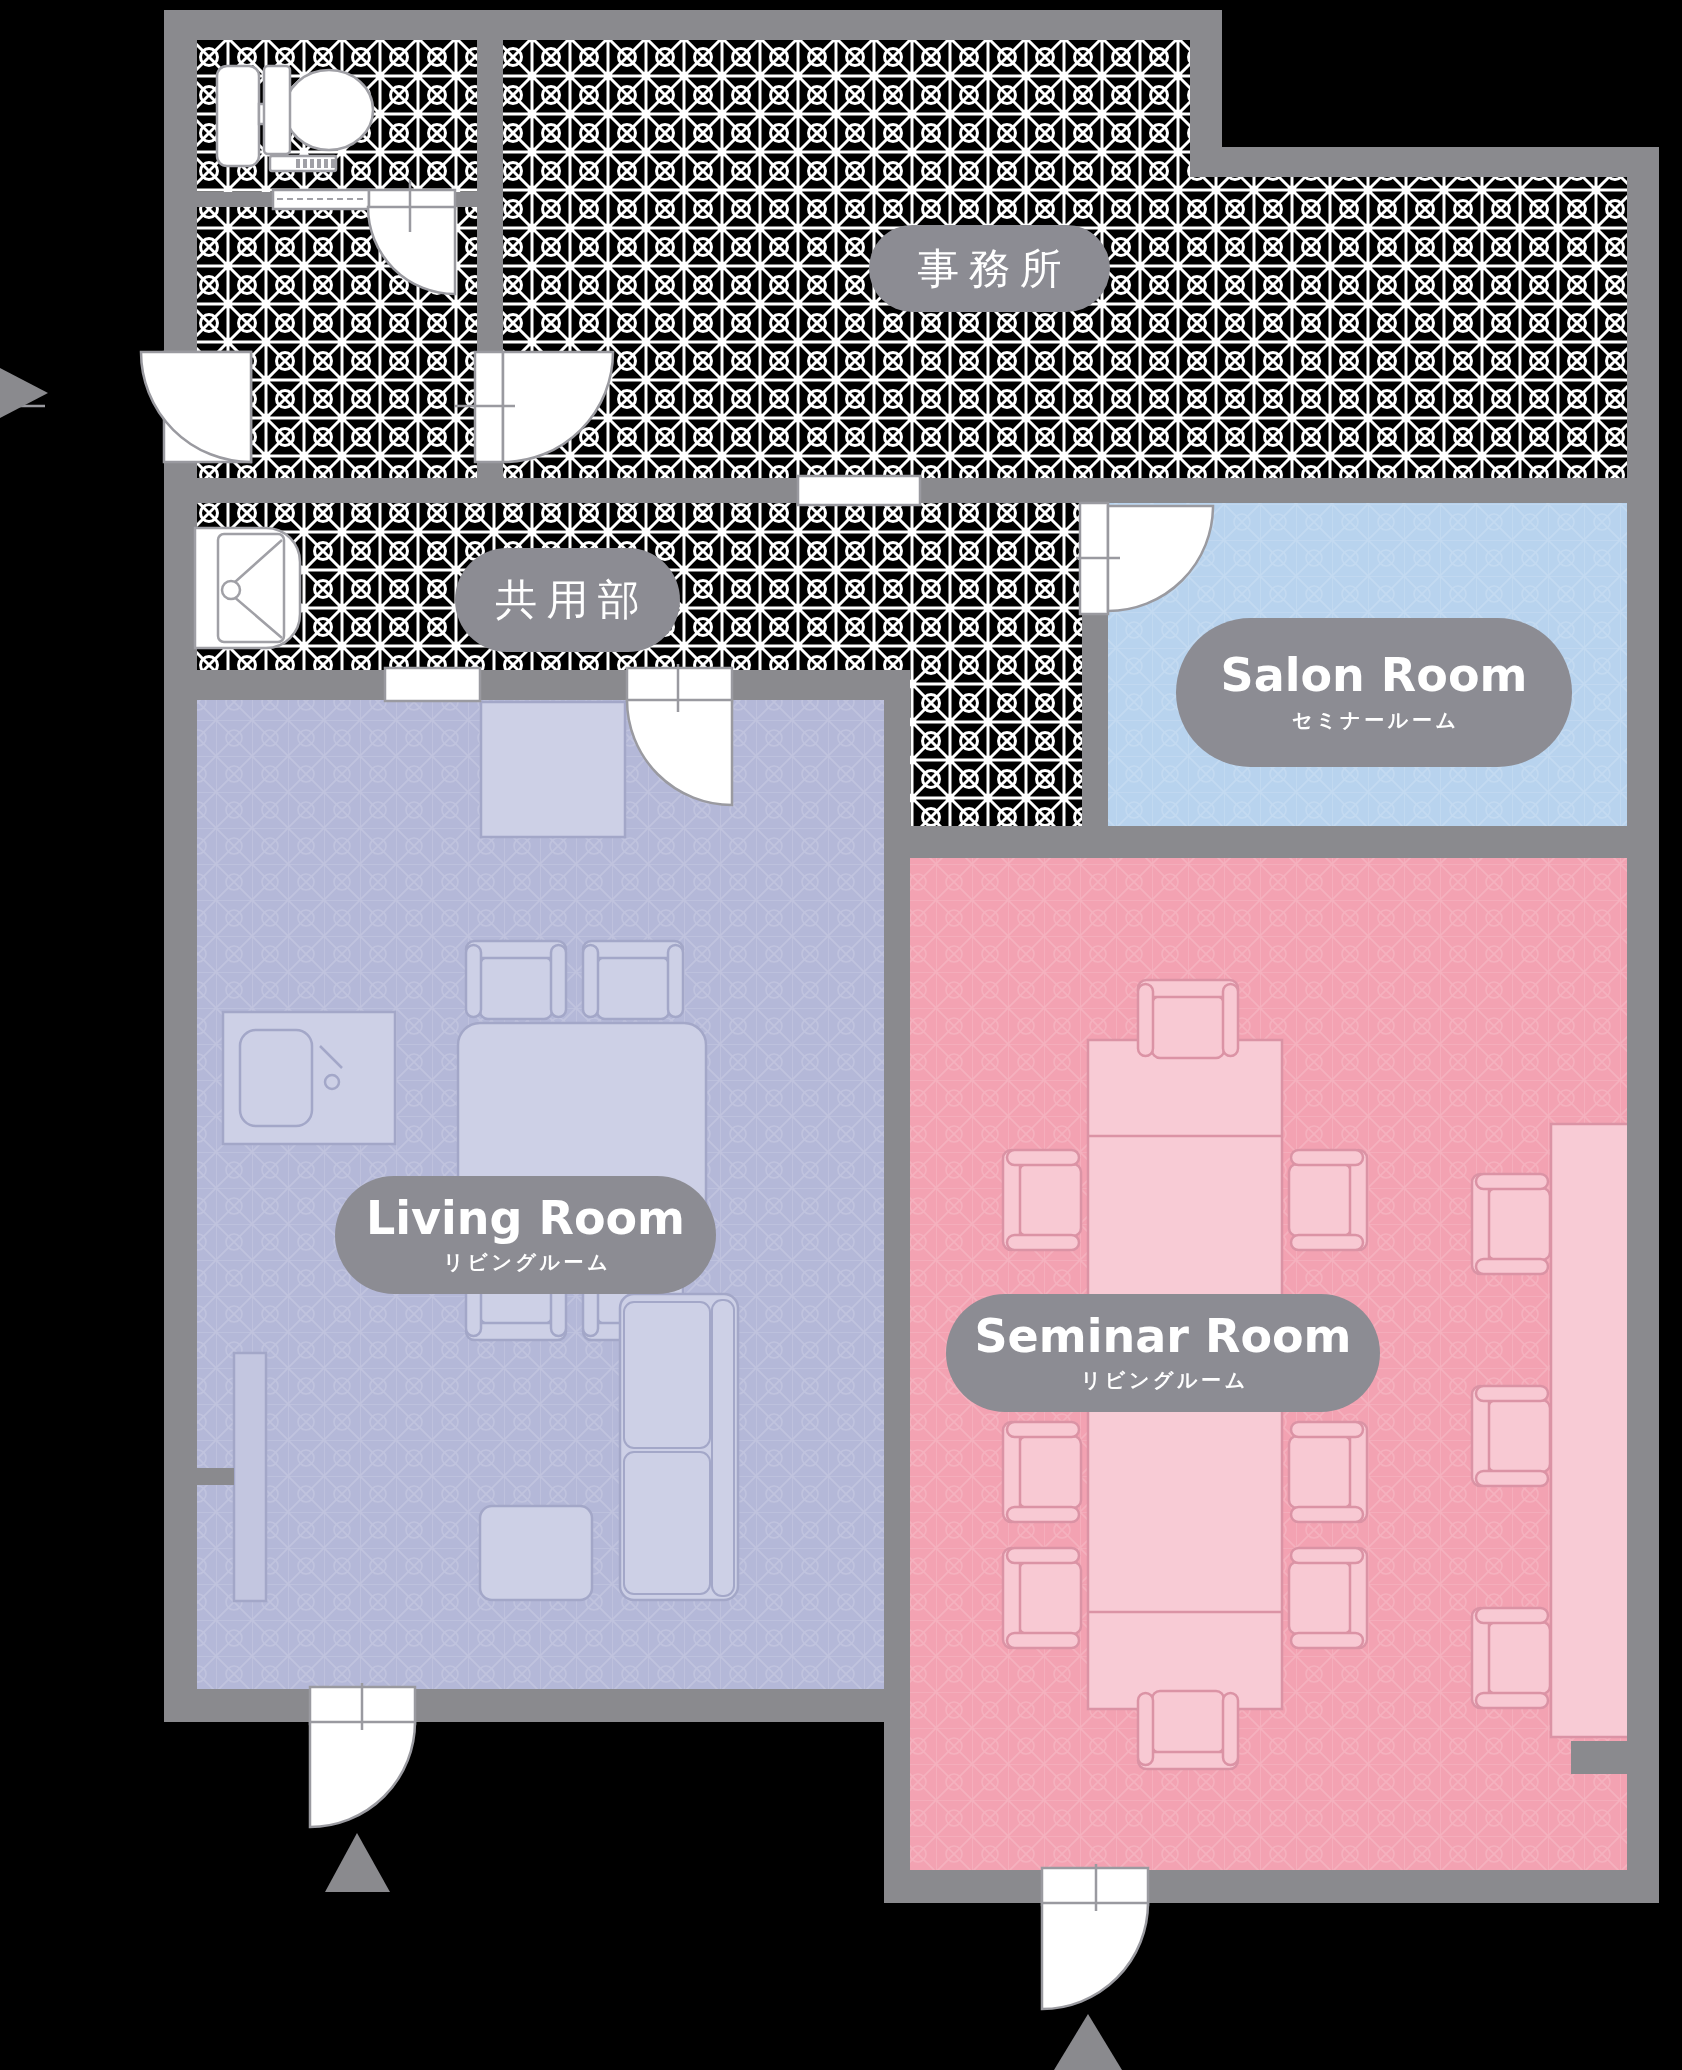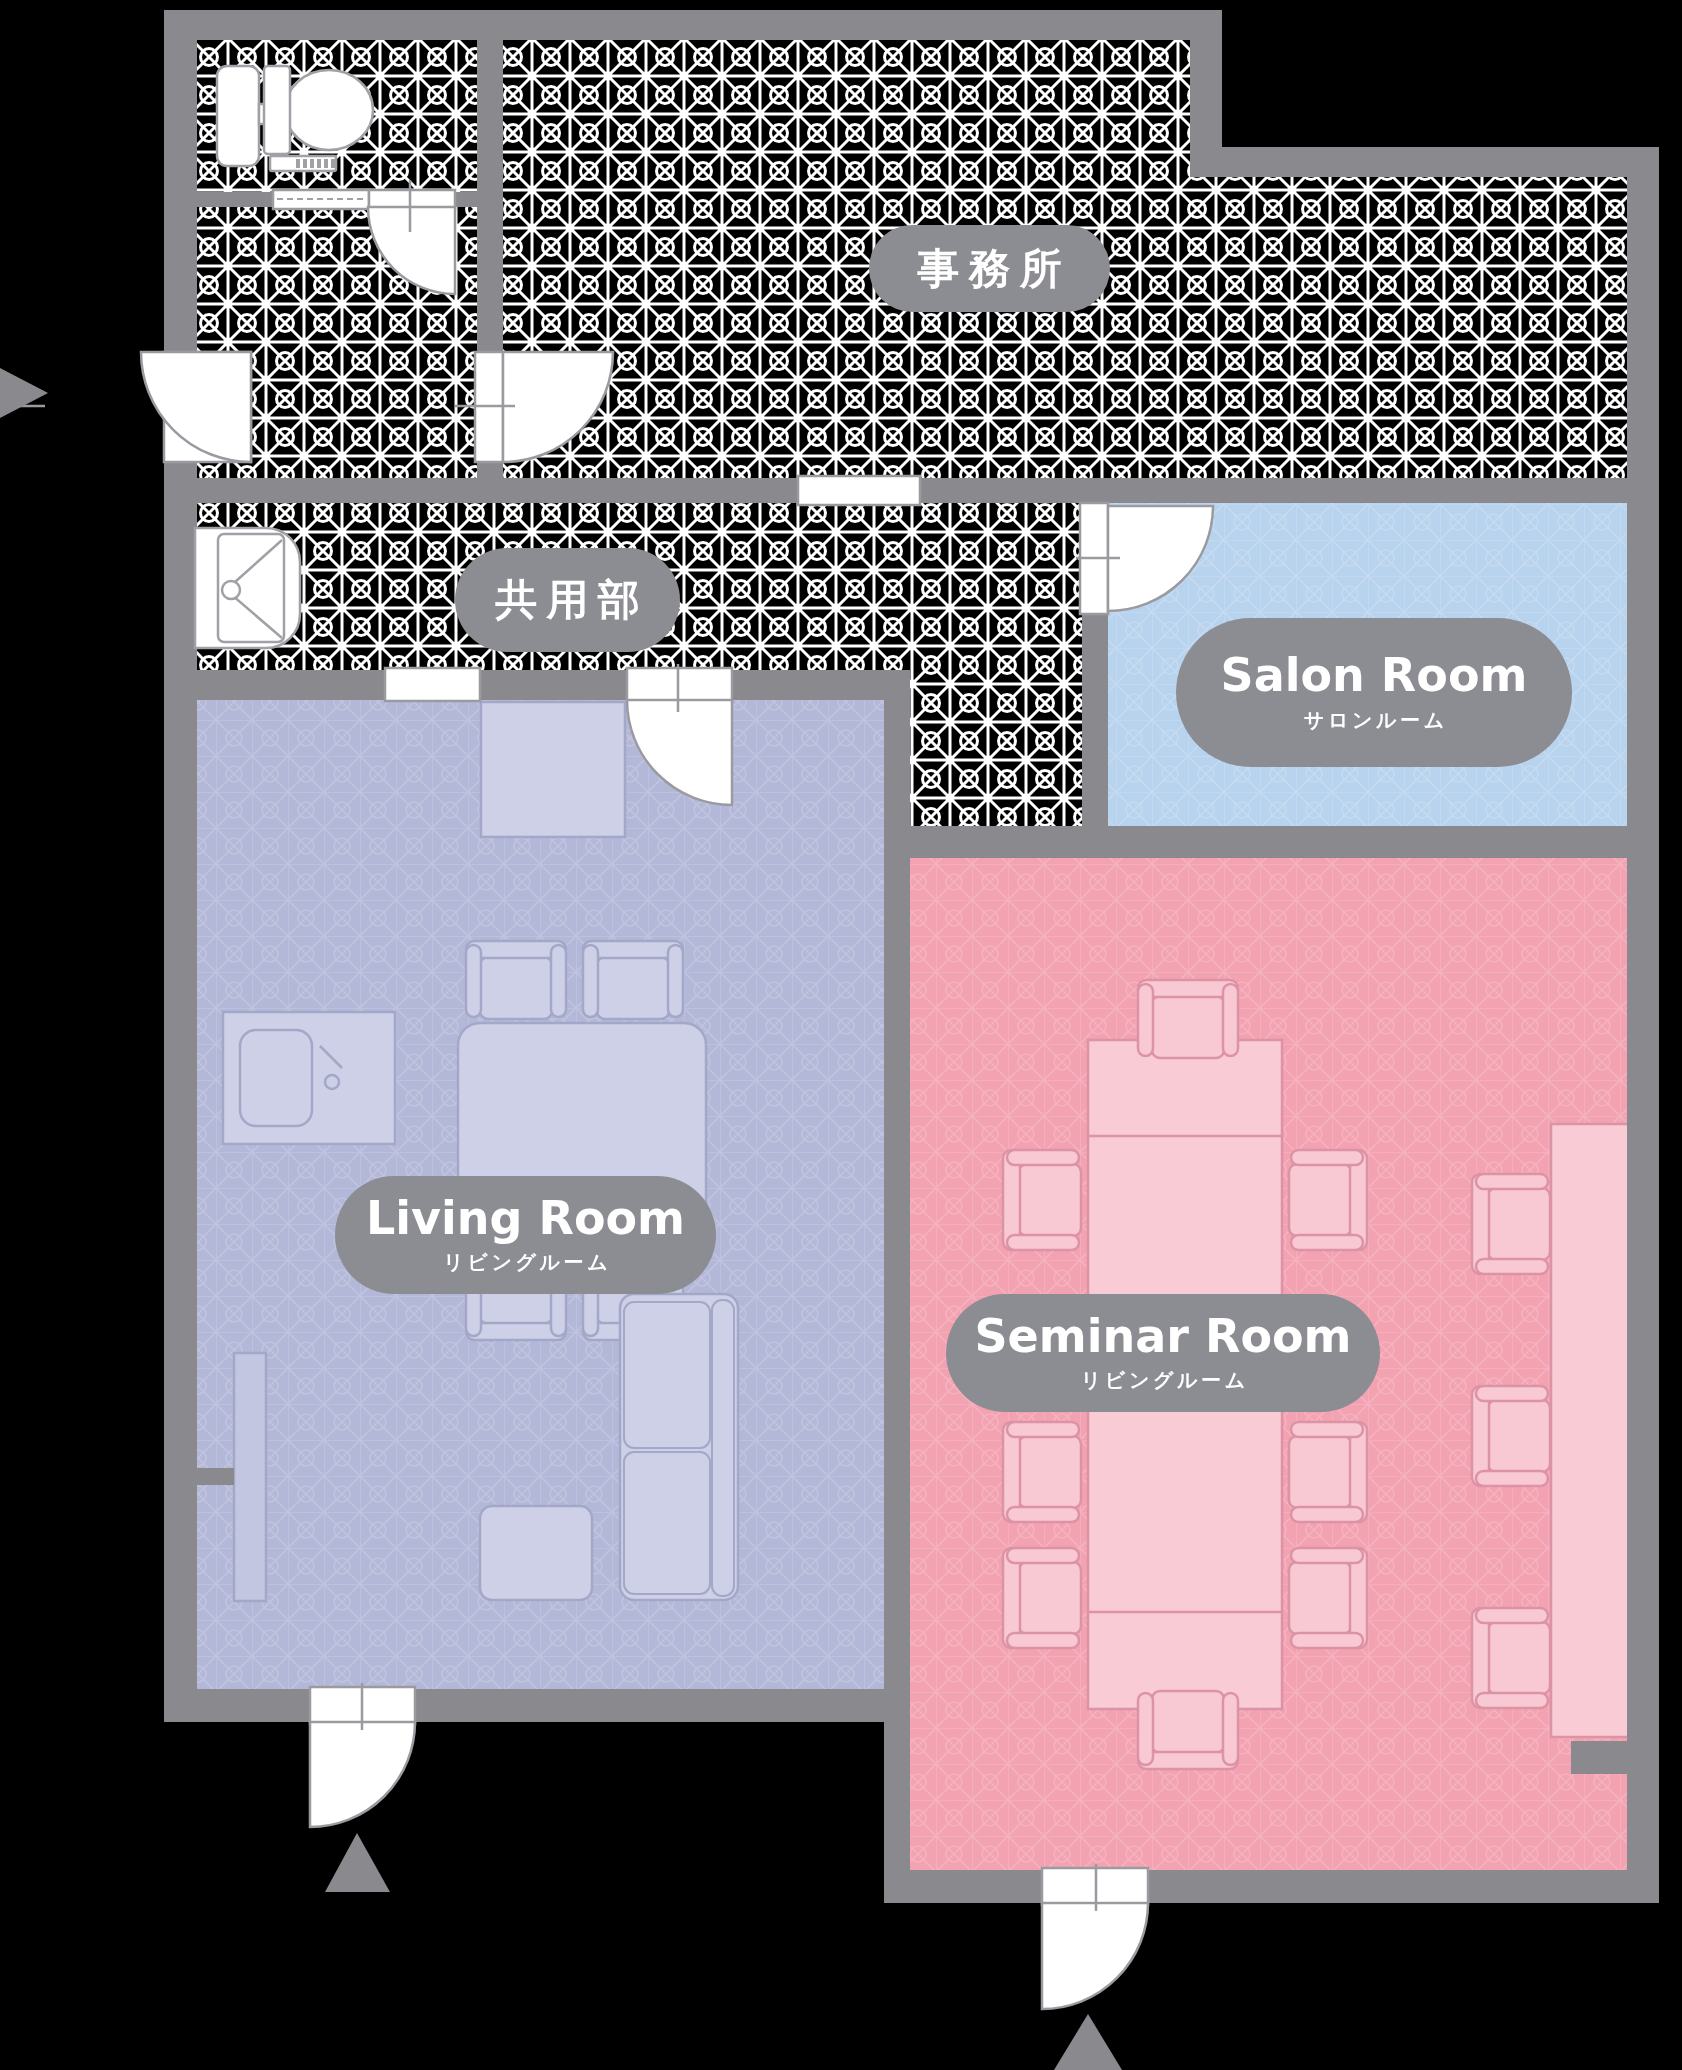"事務所" .pill-sm { font-weight: bold -> normal }
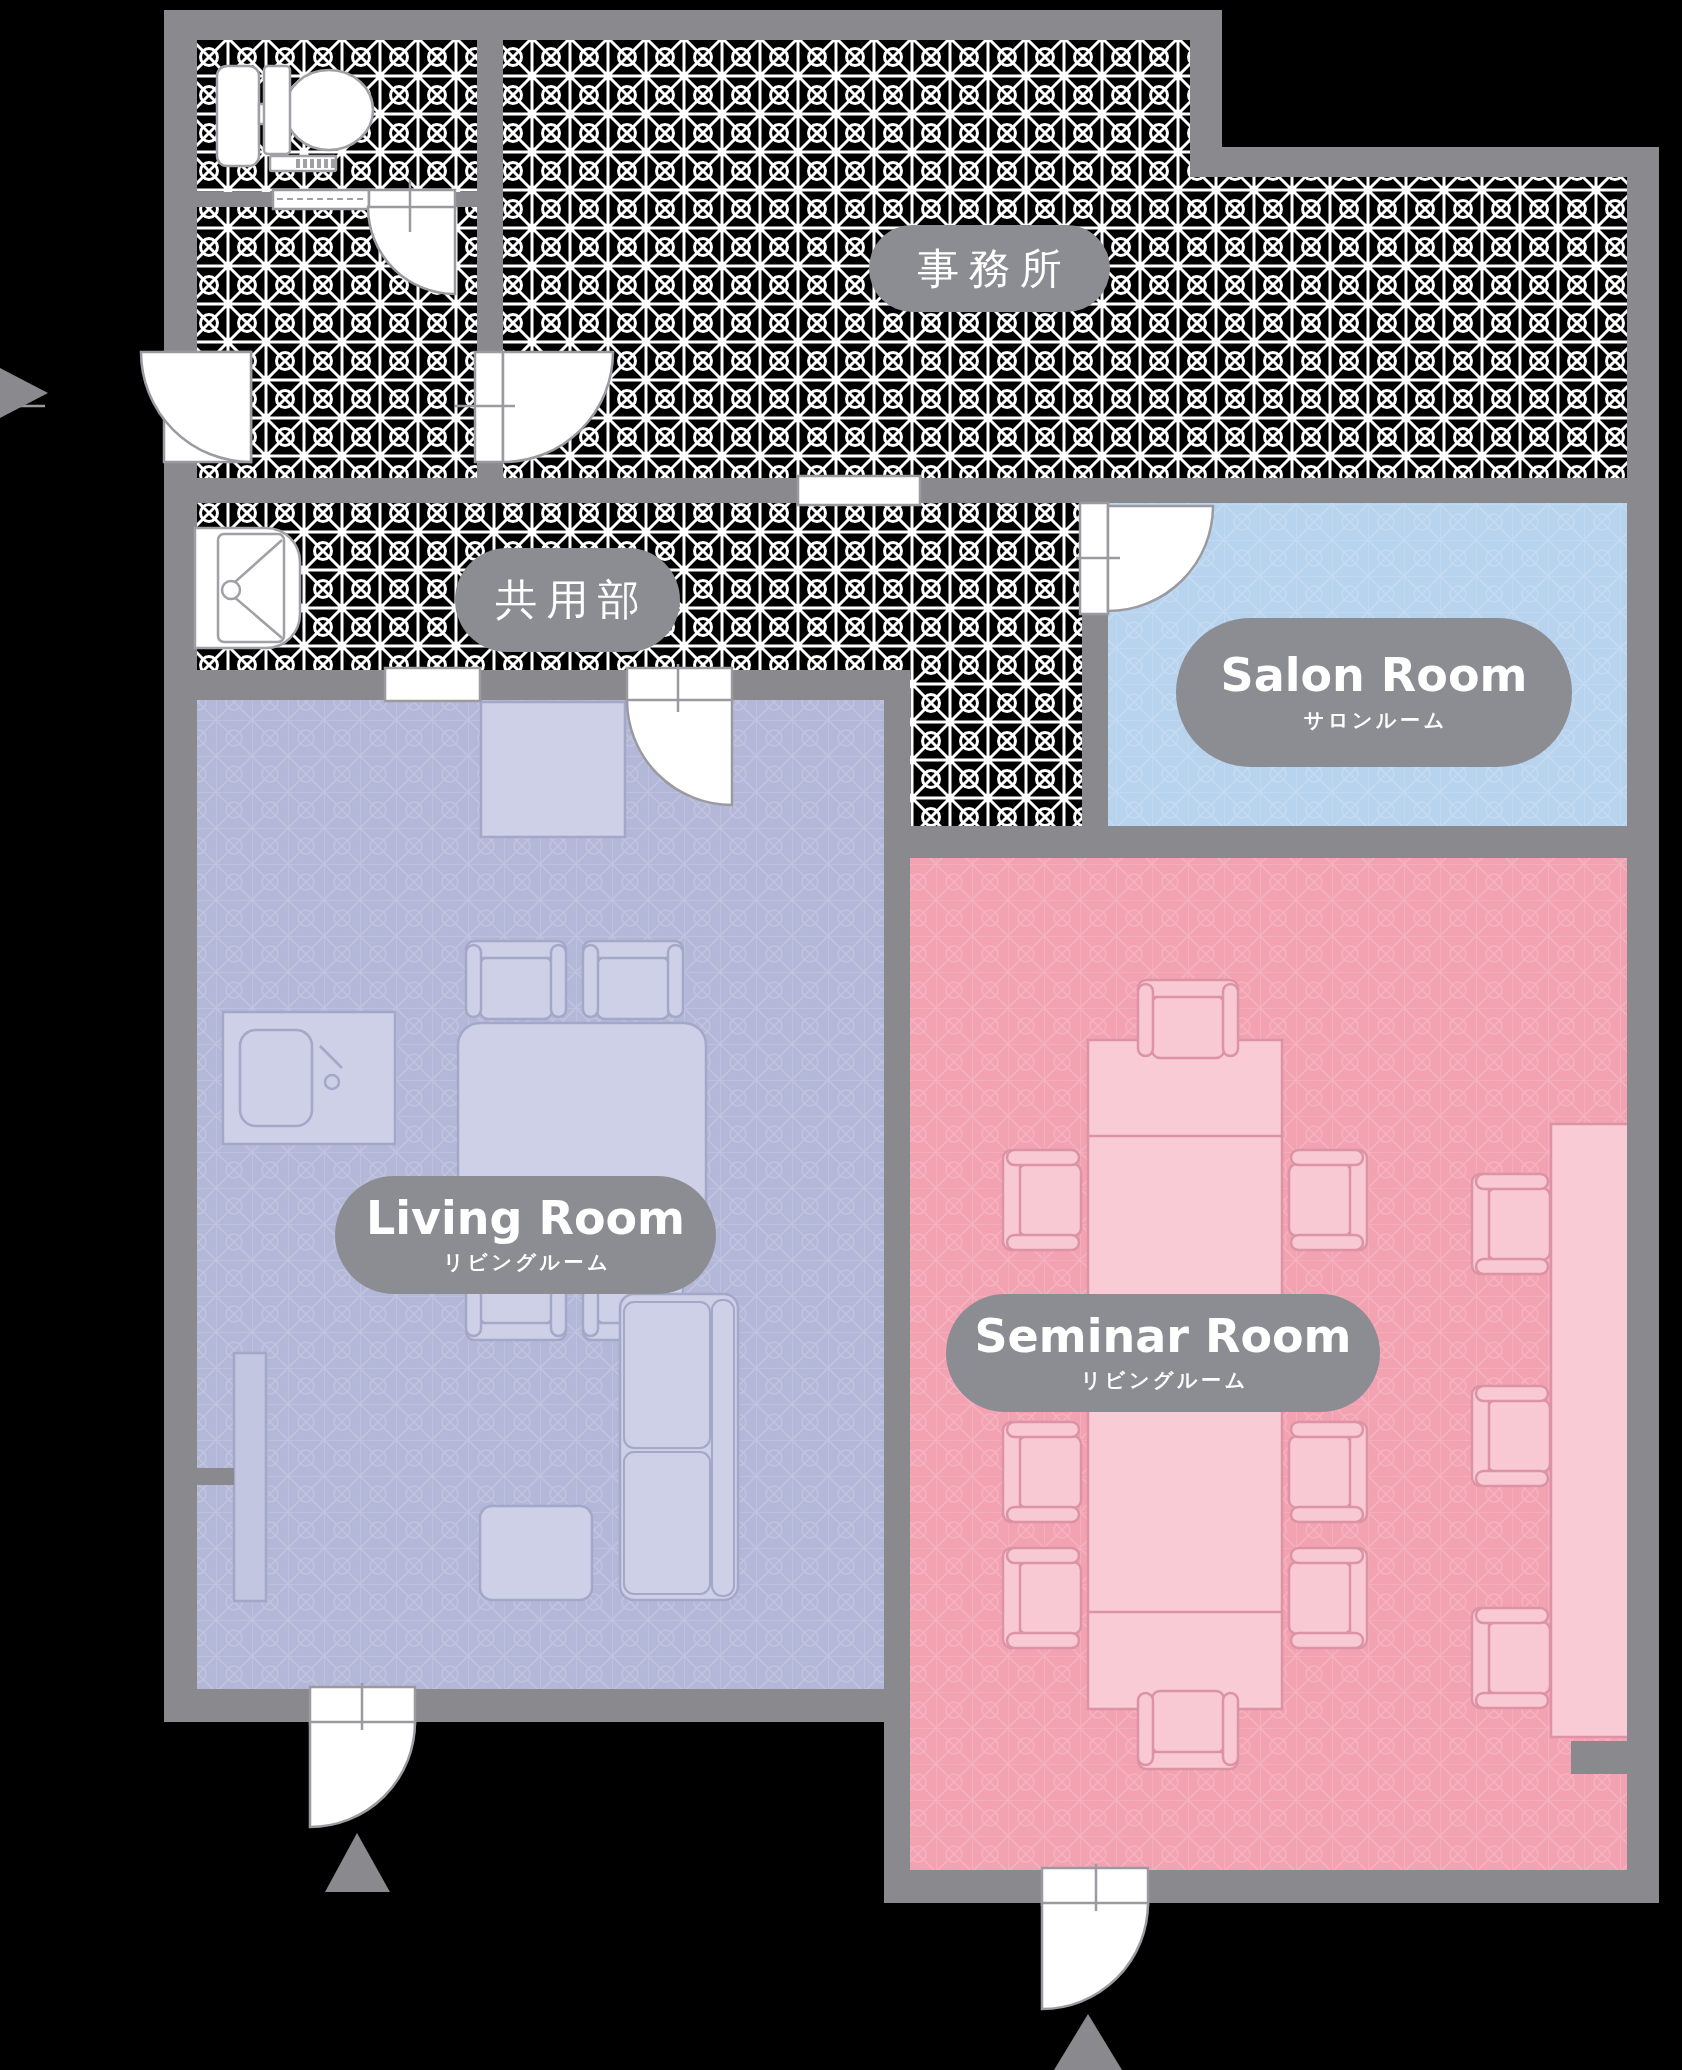"サロンルーム" div.ja { text: サロン -> セミナー }
